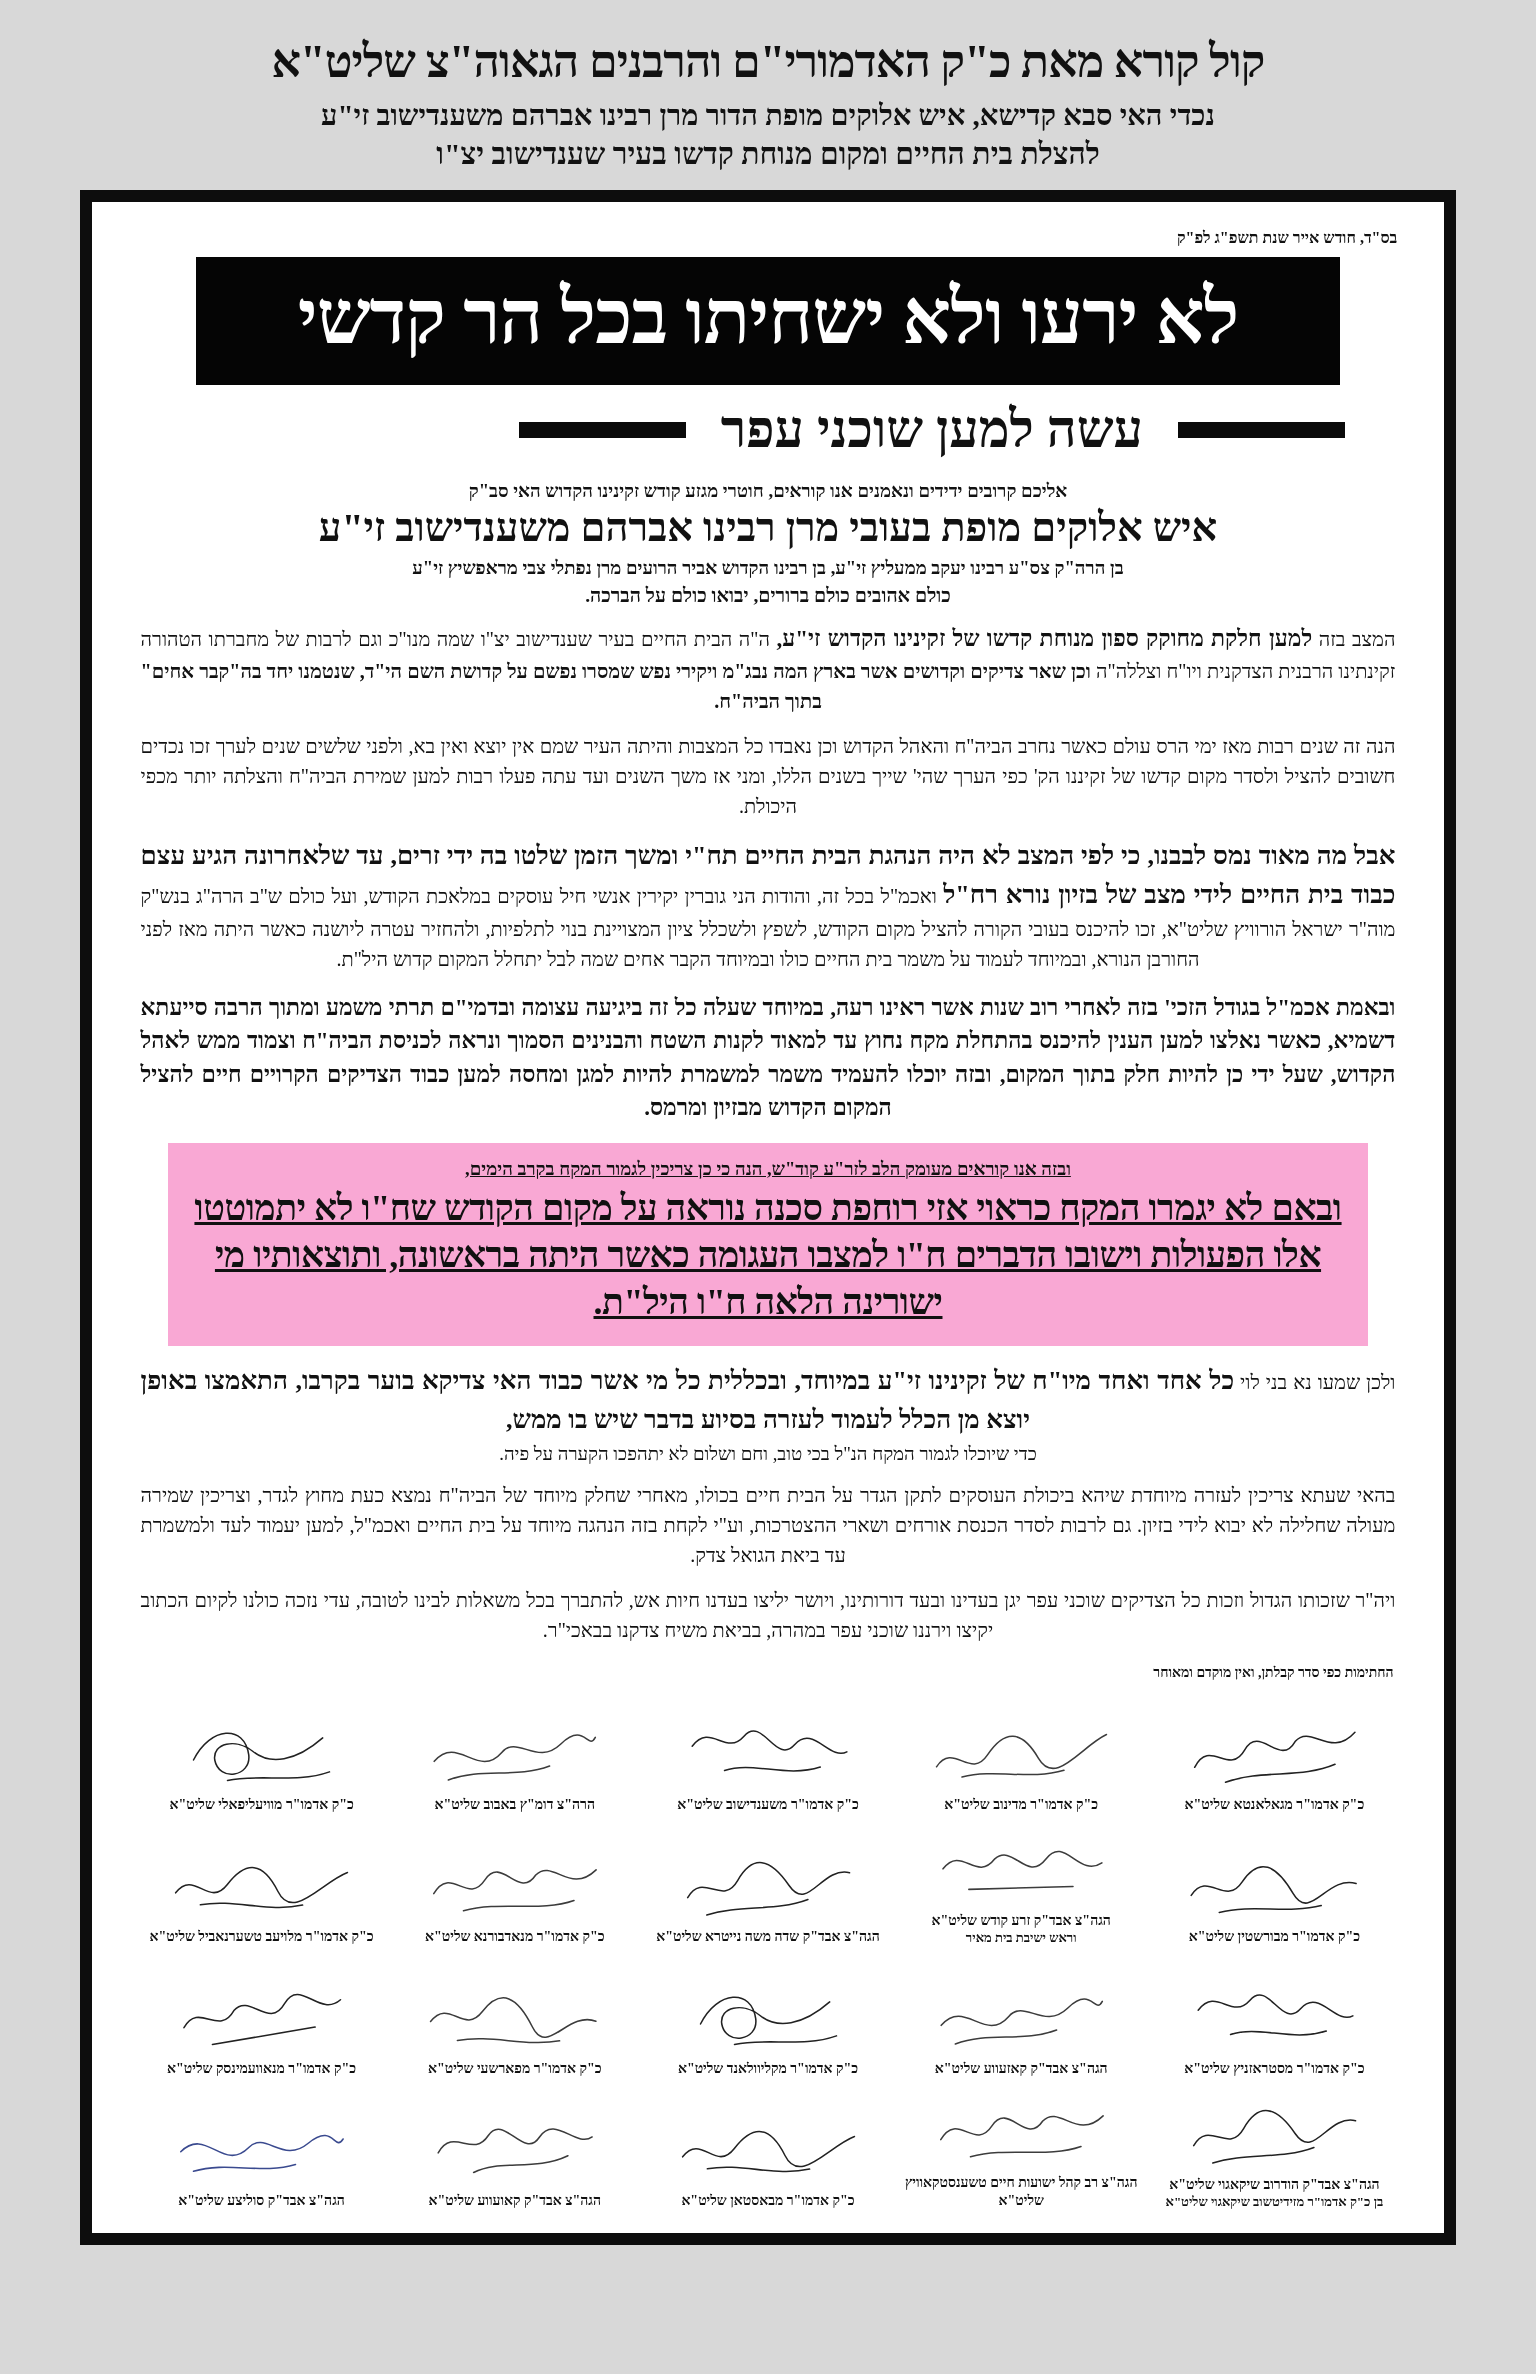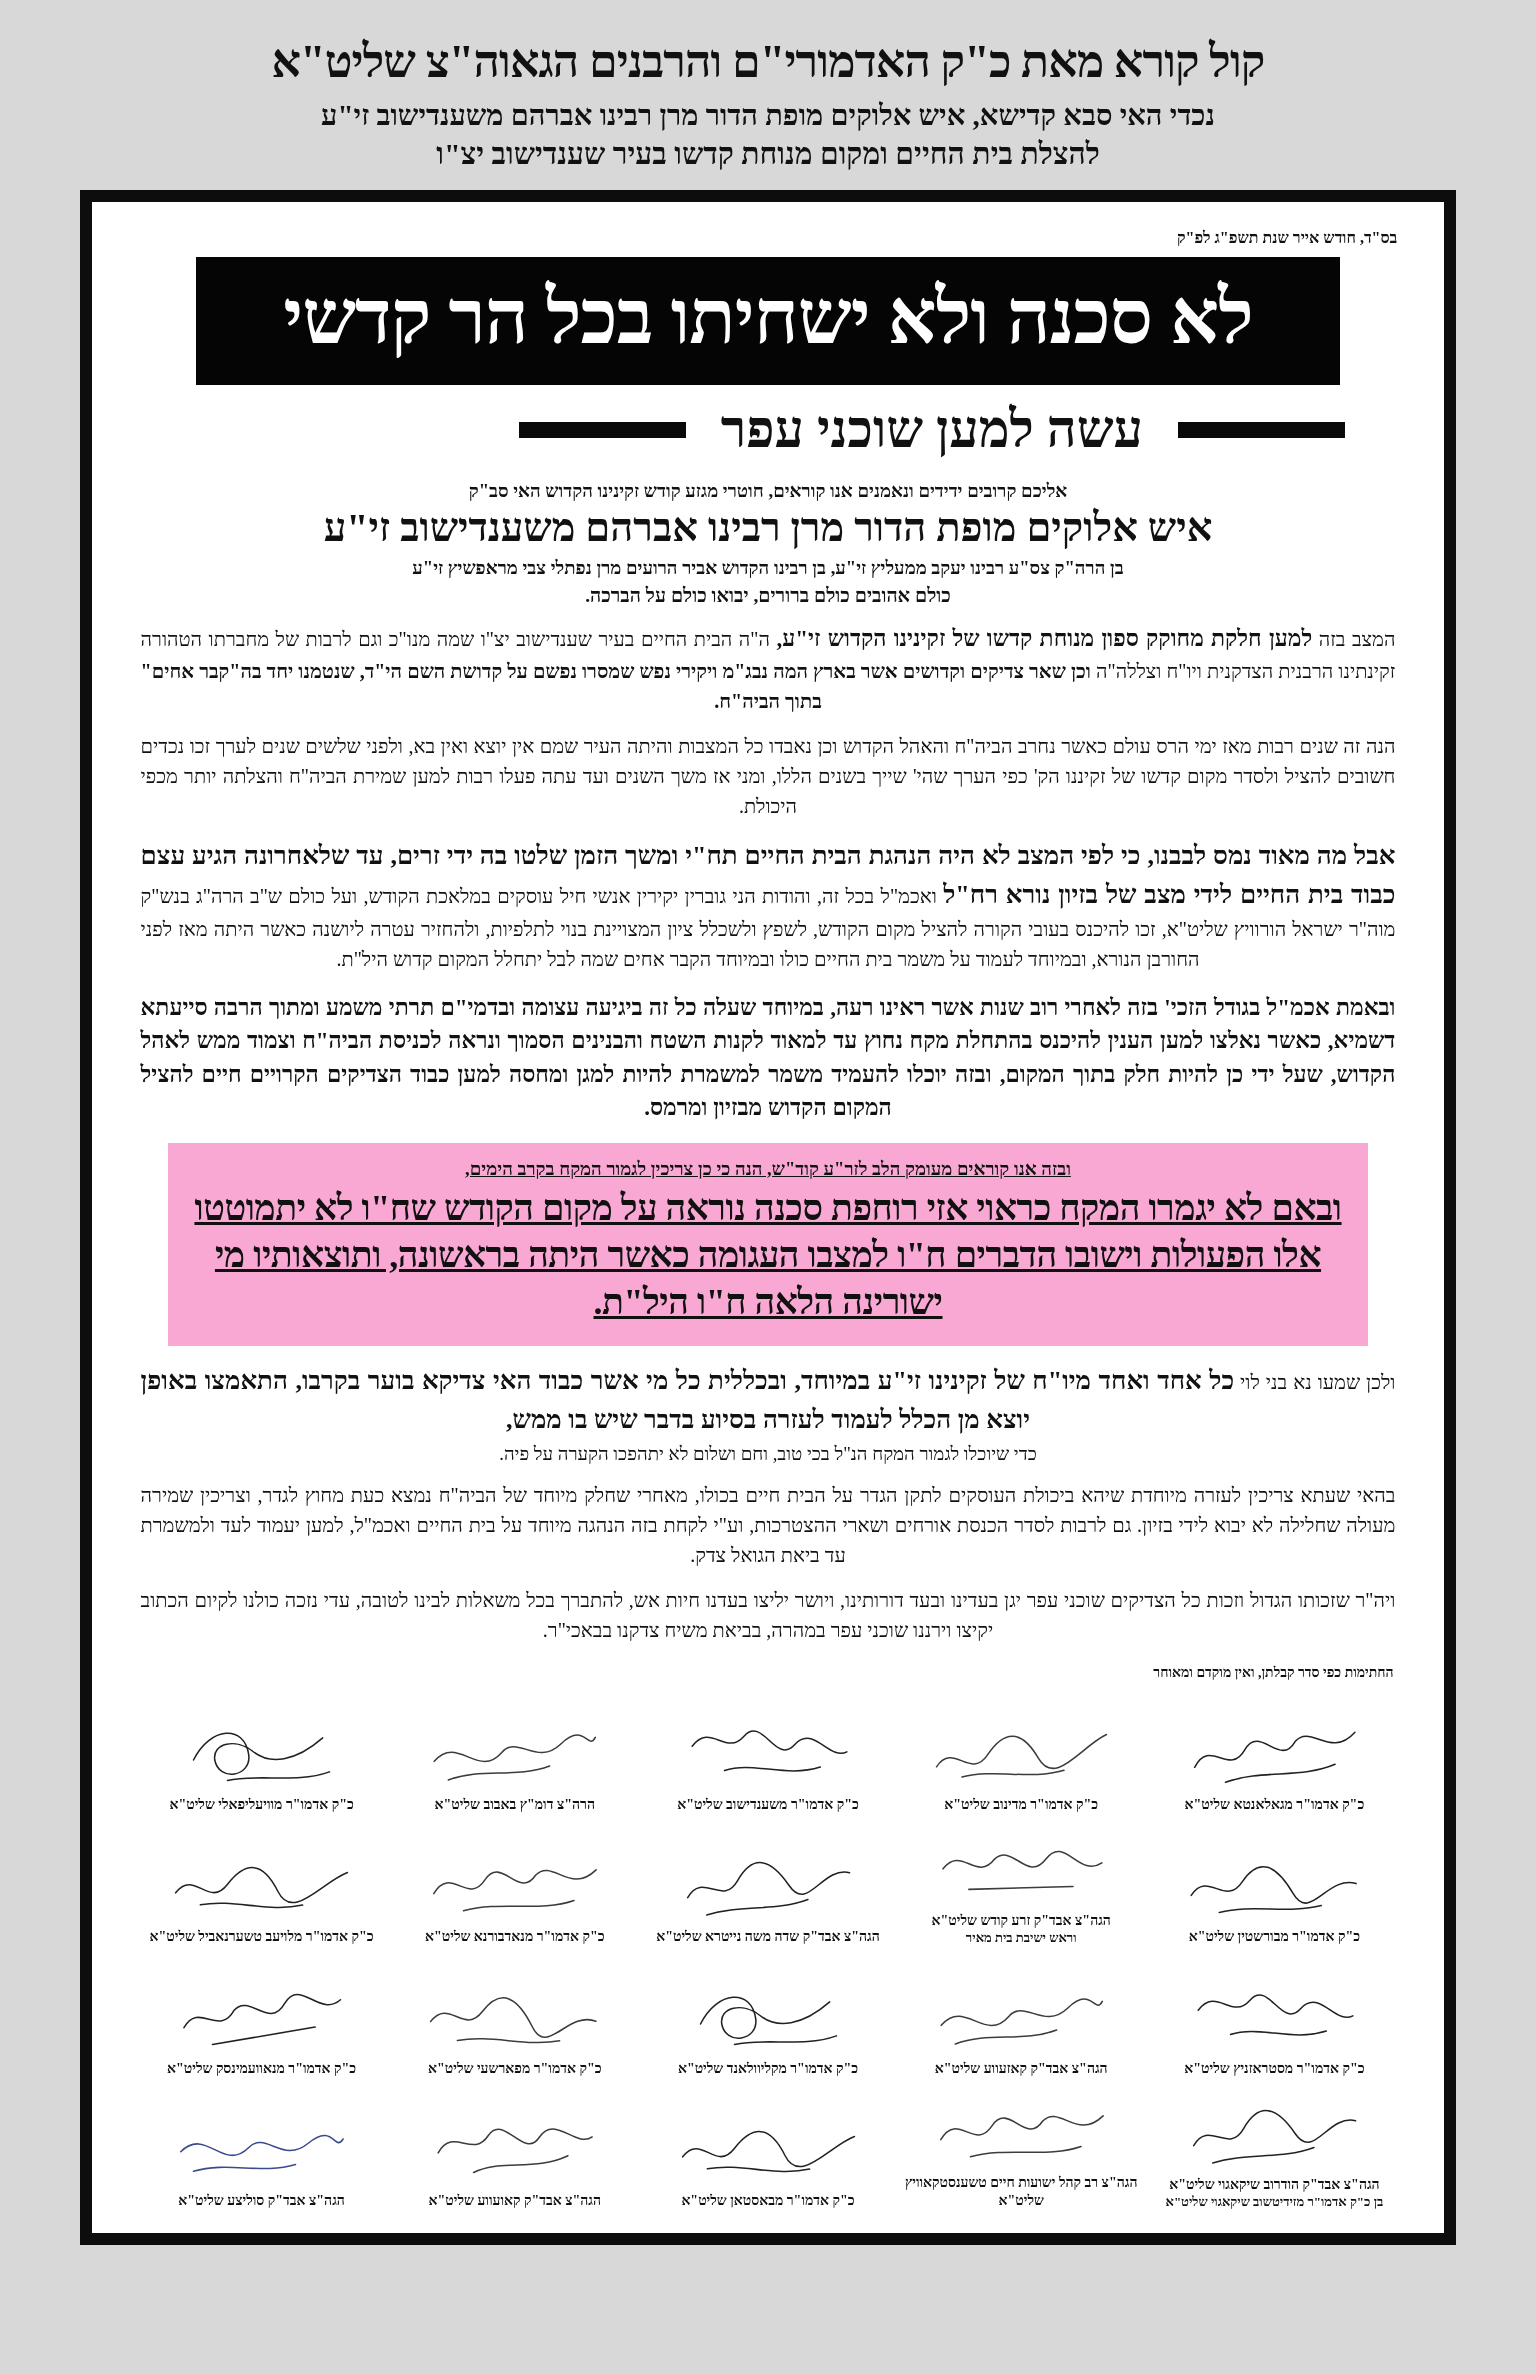"לא סכנה ולא ישחיתו בכל" span { text: סכנה -> ירעו }
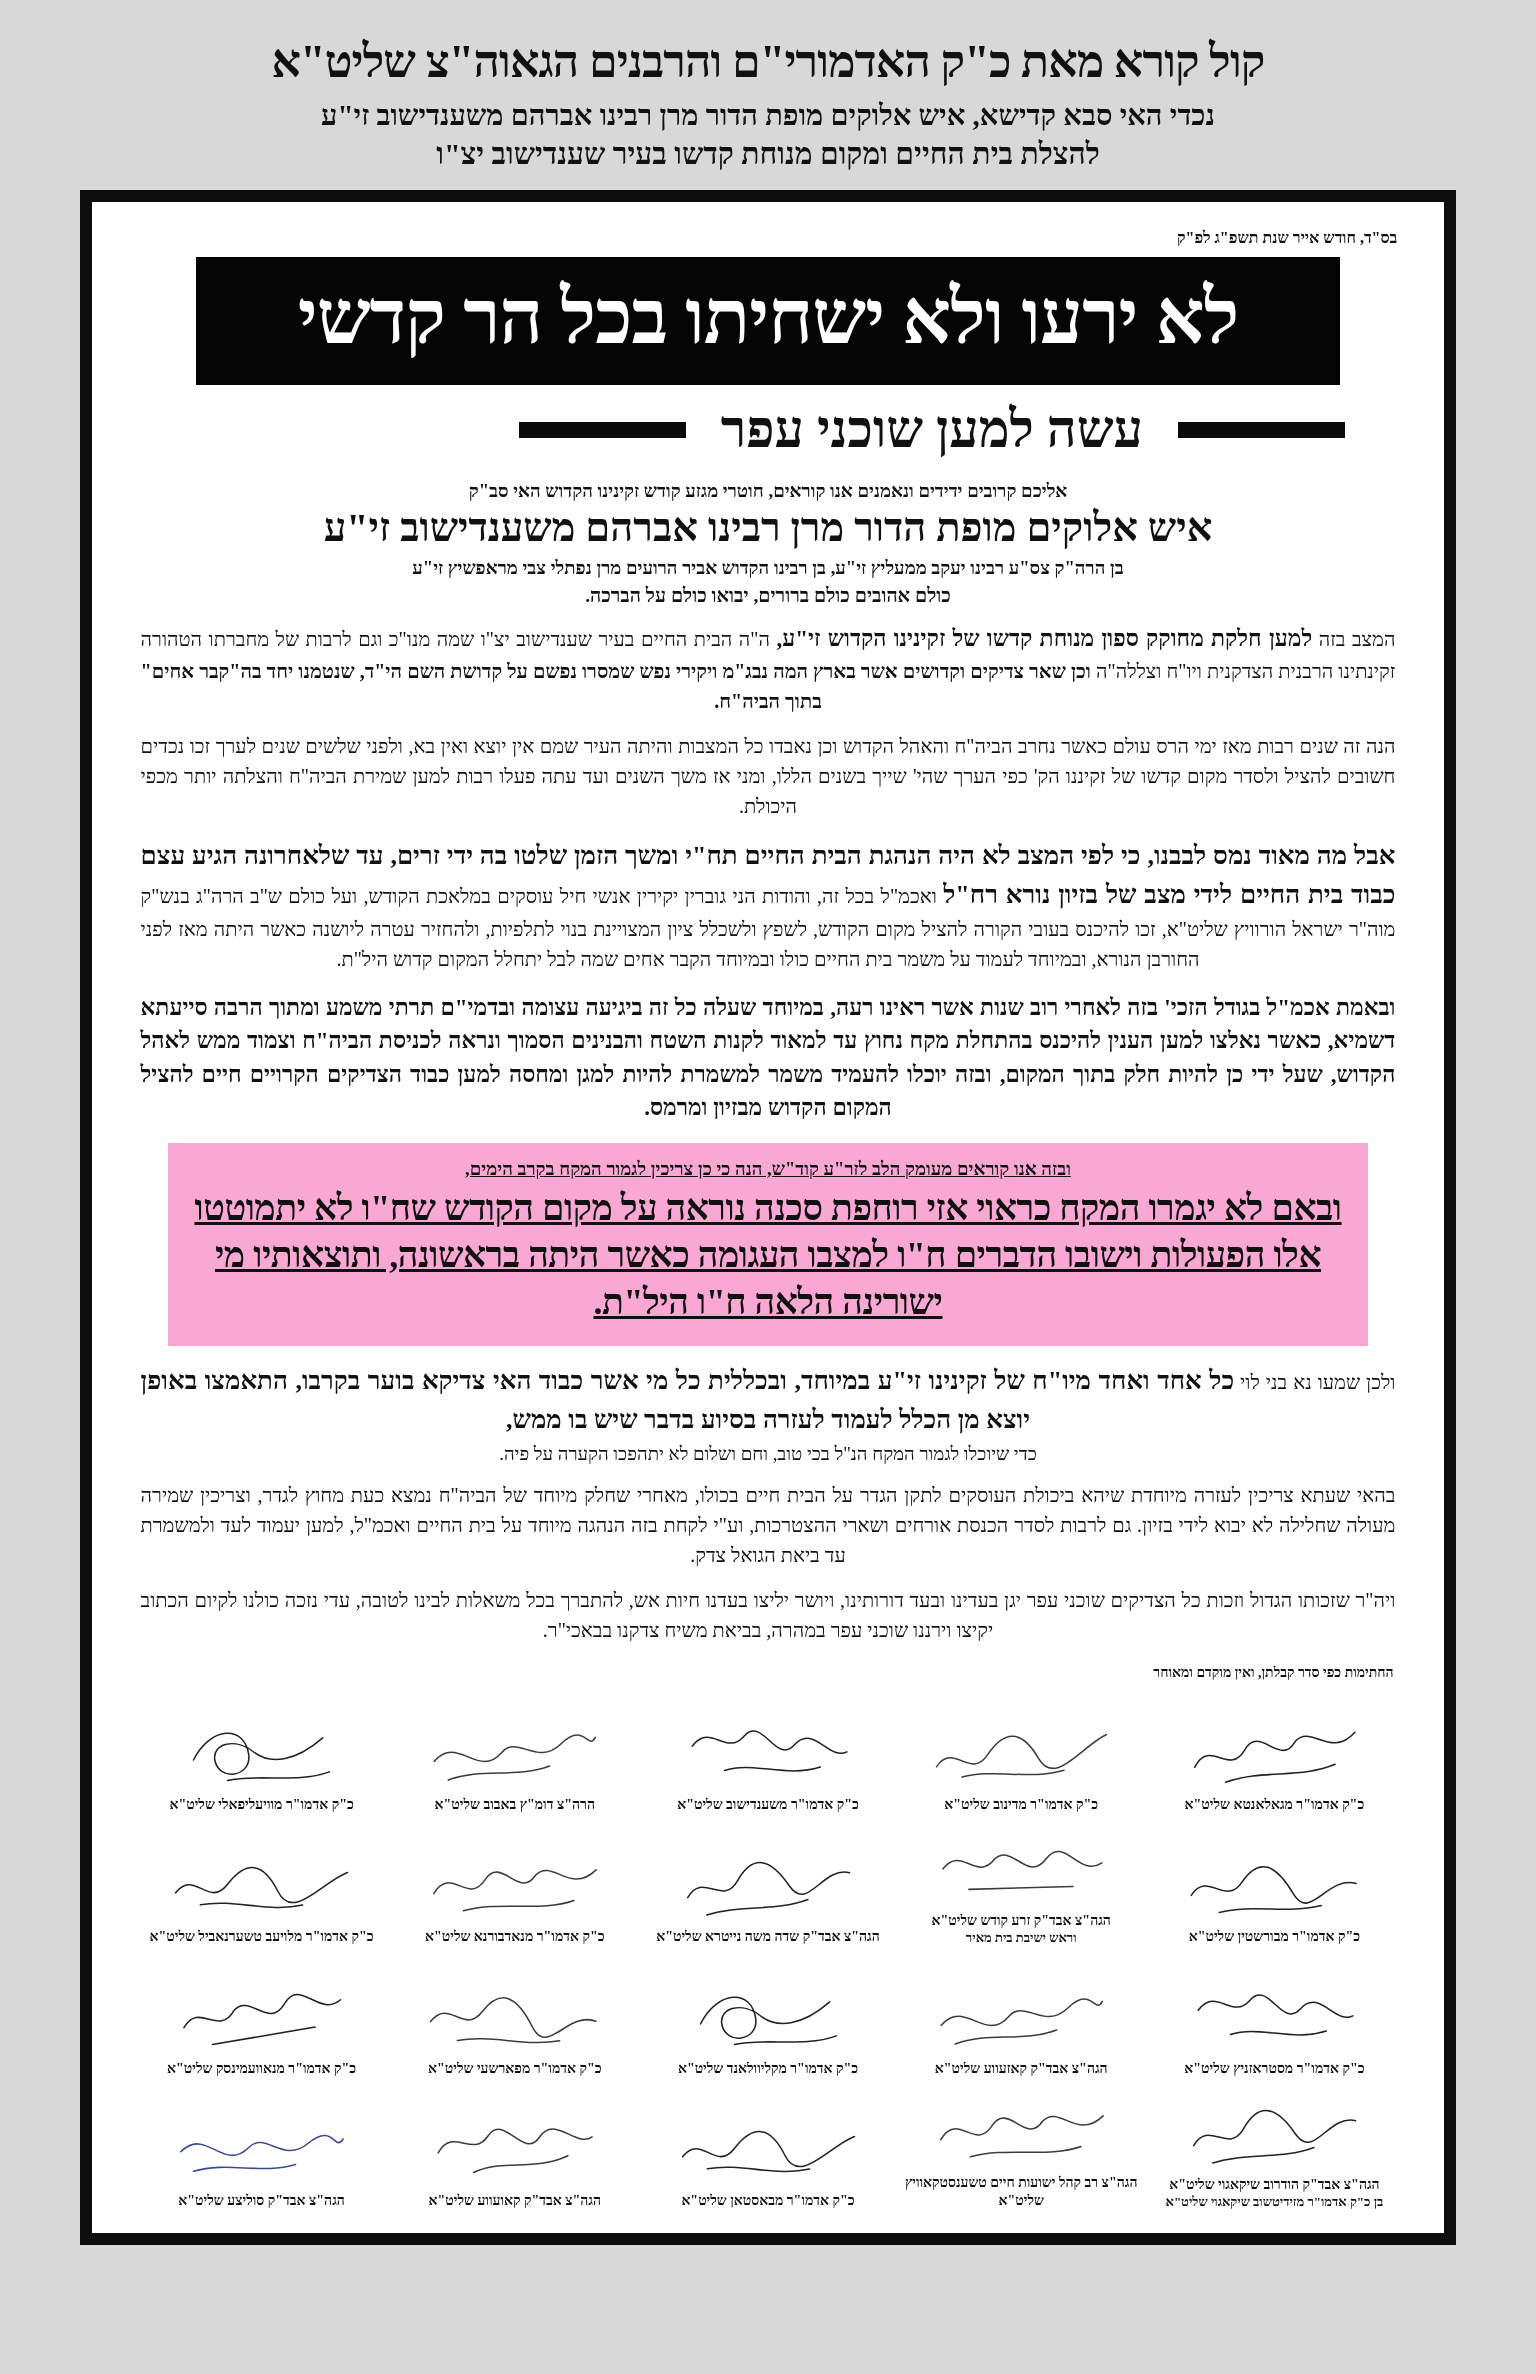"איש אלוקים מופת הדור מרן" div.name-line { text: הדור -> בעובי }
